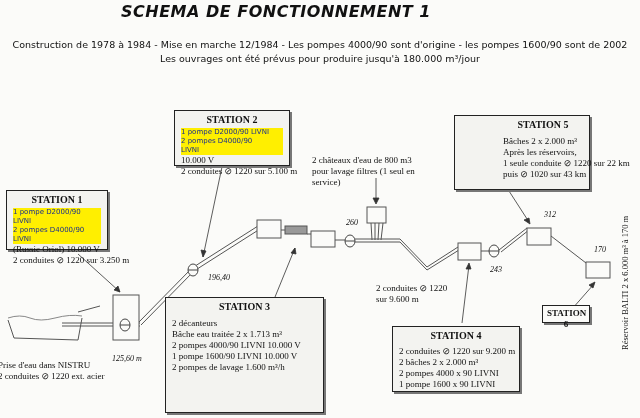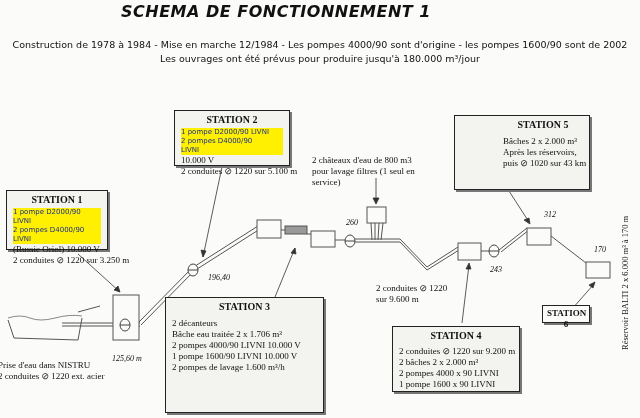"1 seule conduite ⊘ 1220" span.ln { html: none -> <span>1 seule conduite ⊘ 1220 sur 22 km</span> }
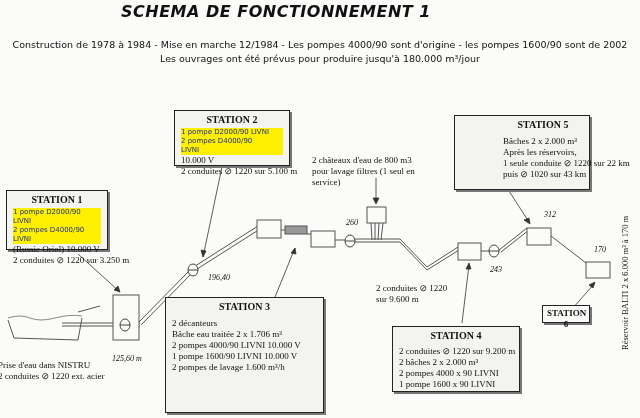"Bâche eau traitée 2 x" span.ln { text: 1.706 -> 1.713 }
